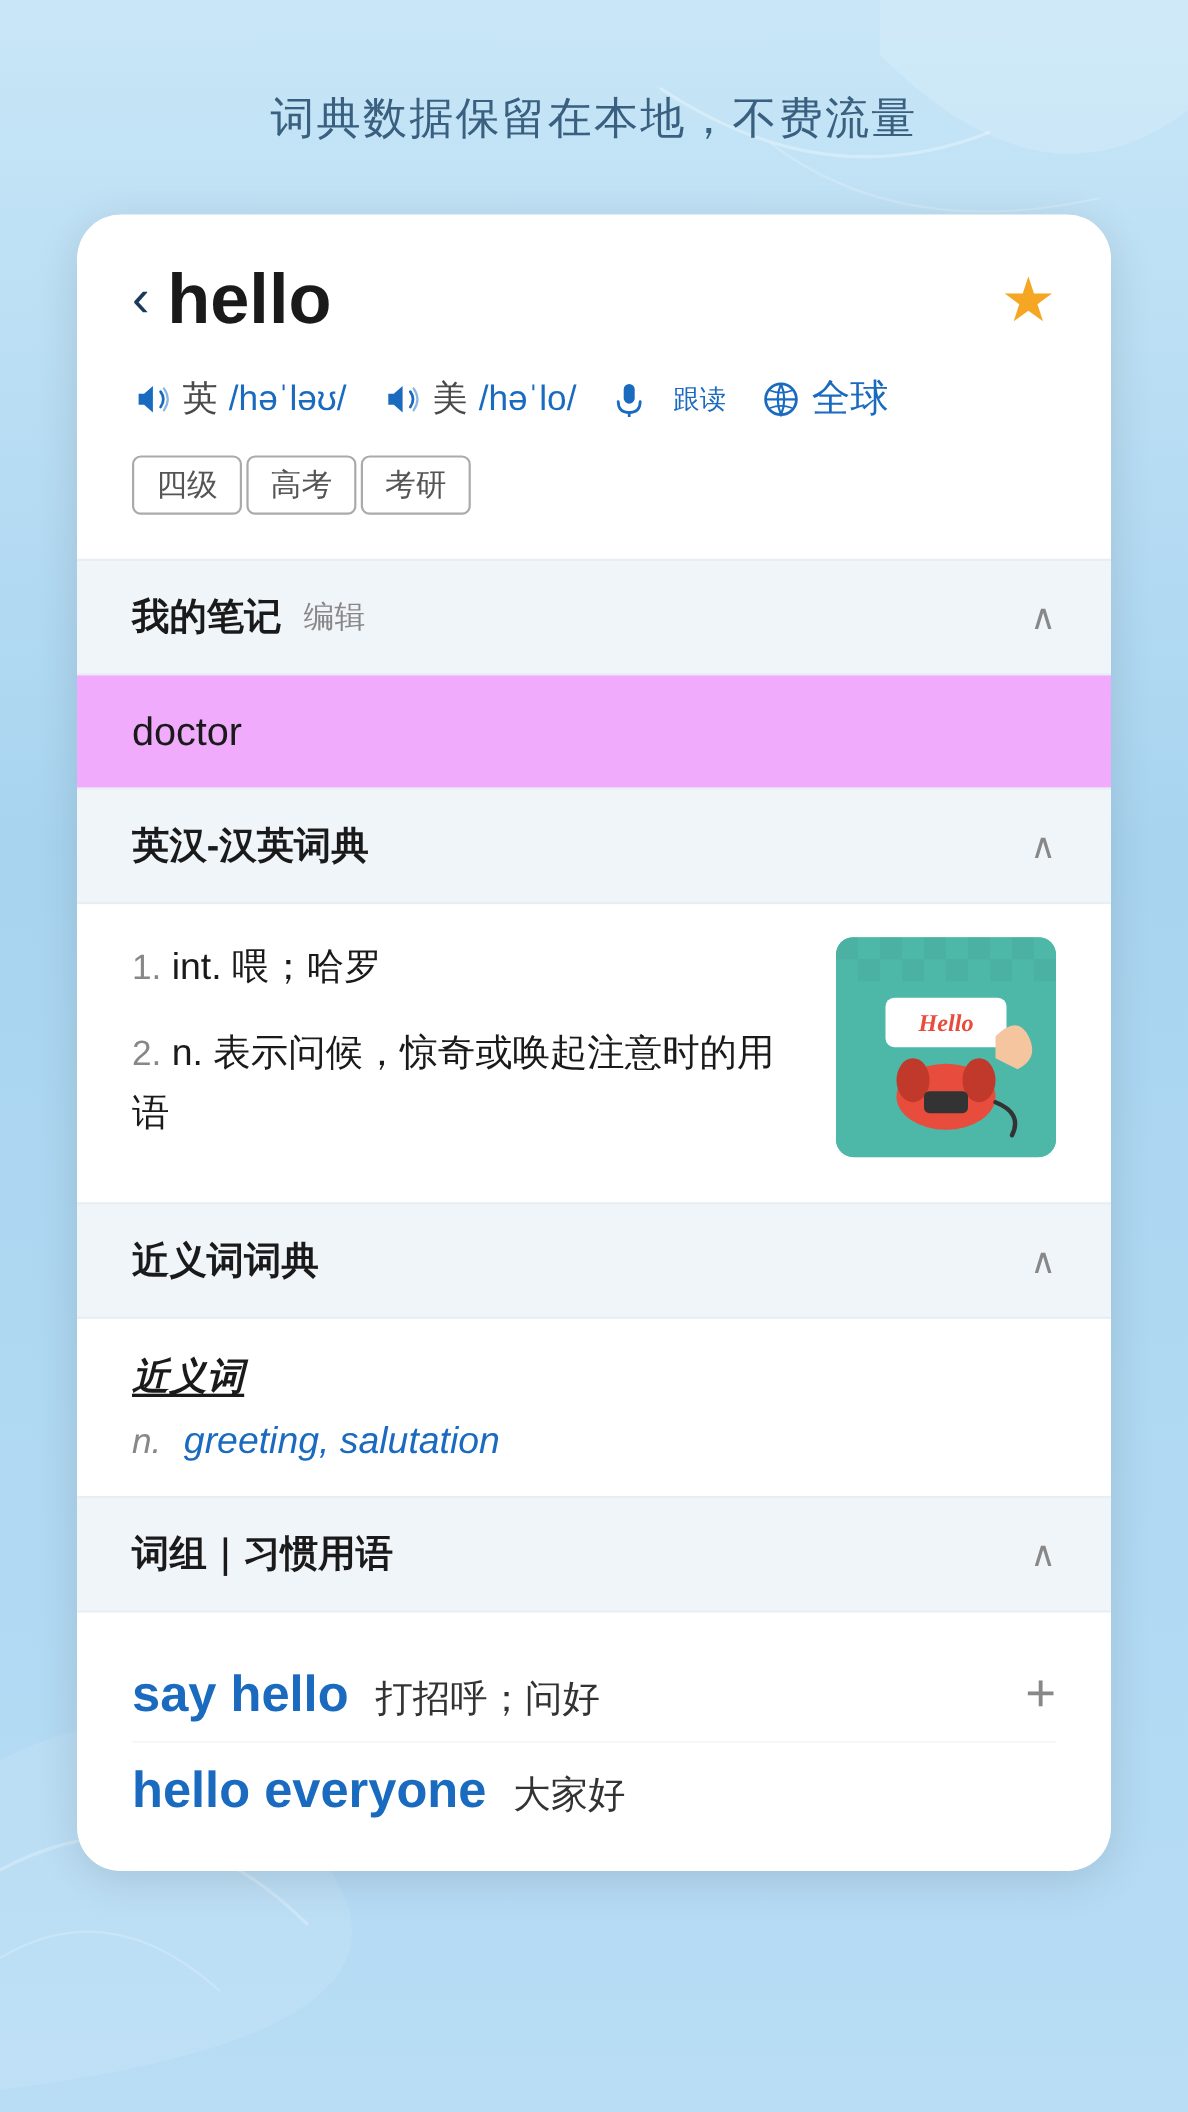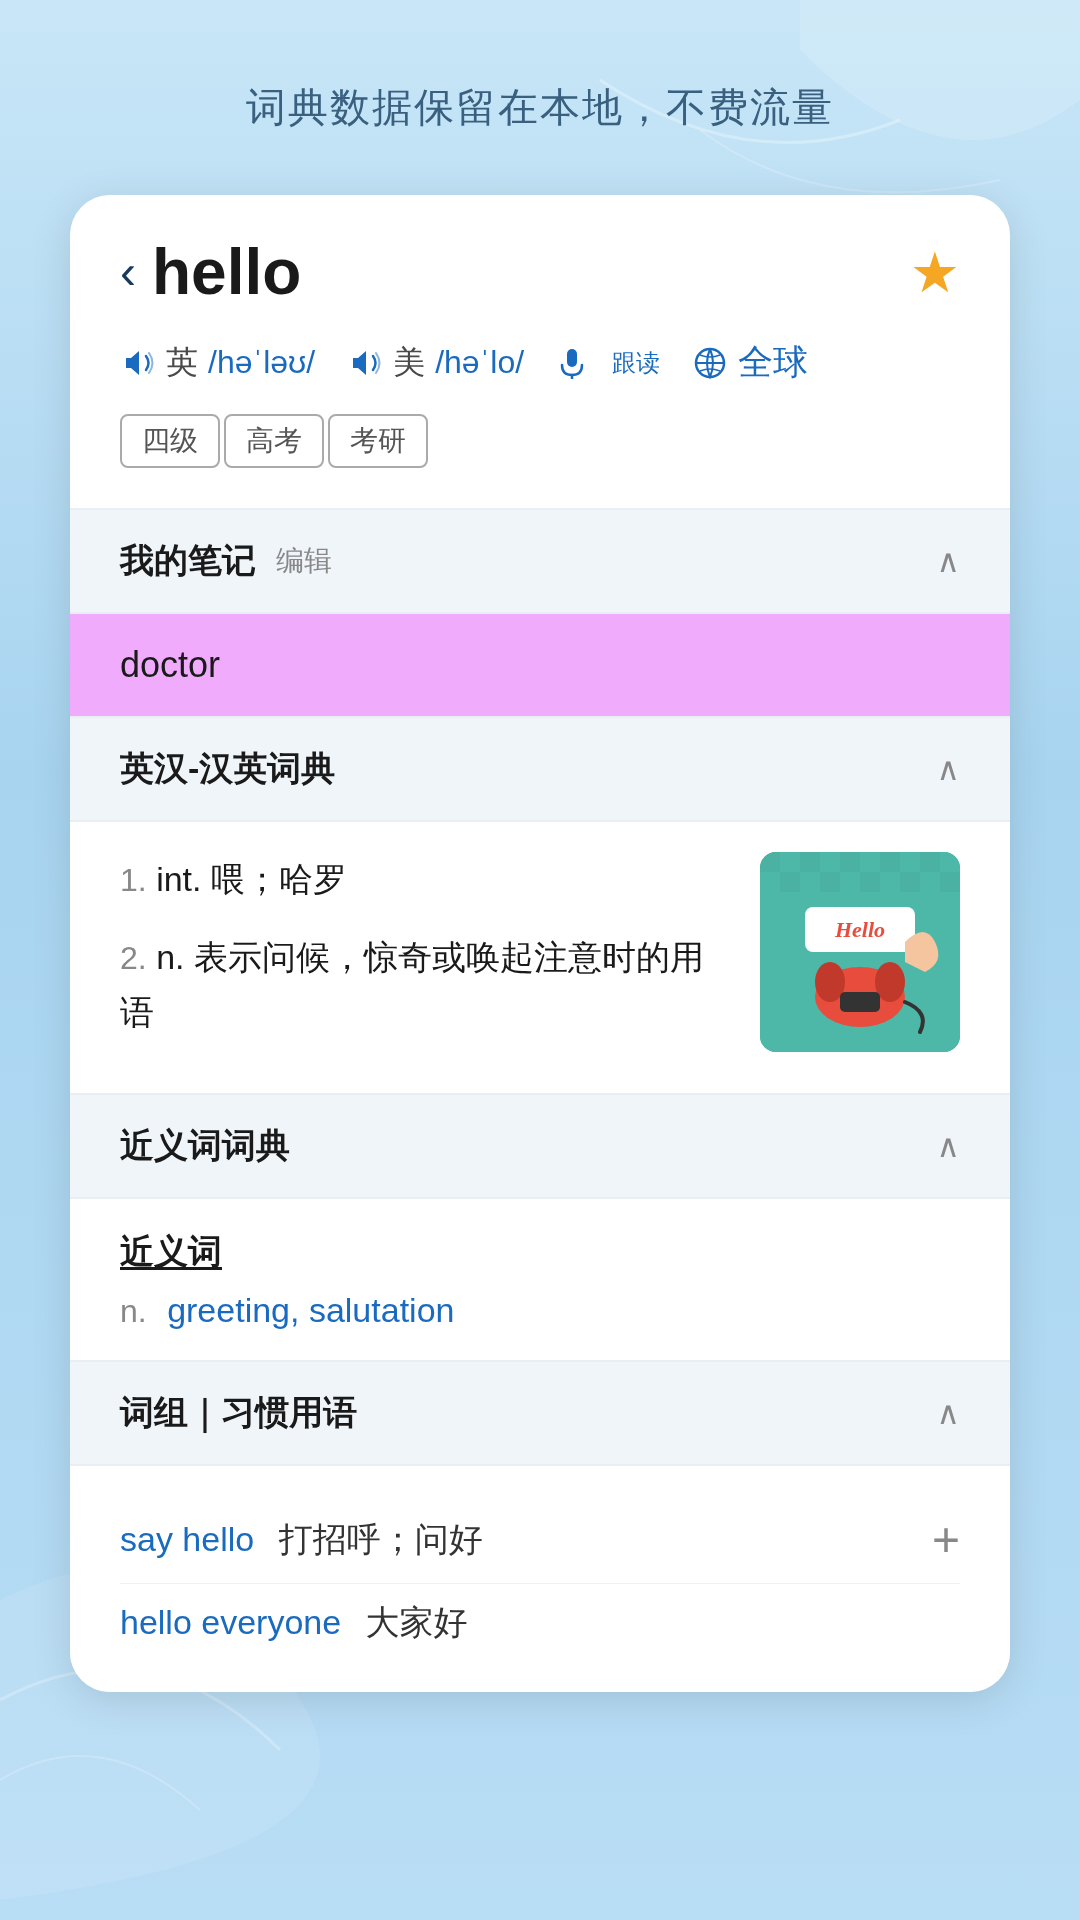"近义词" .synonym-content { font-style: none -> italic }
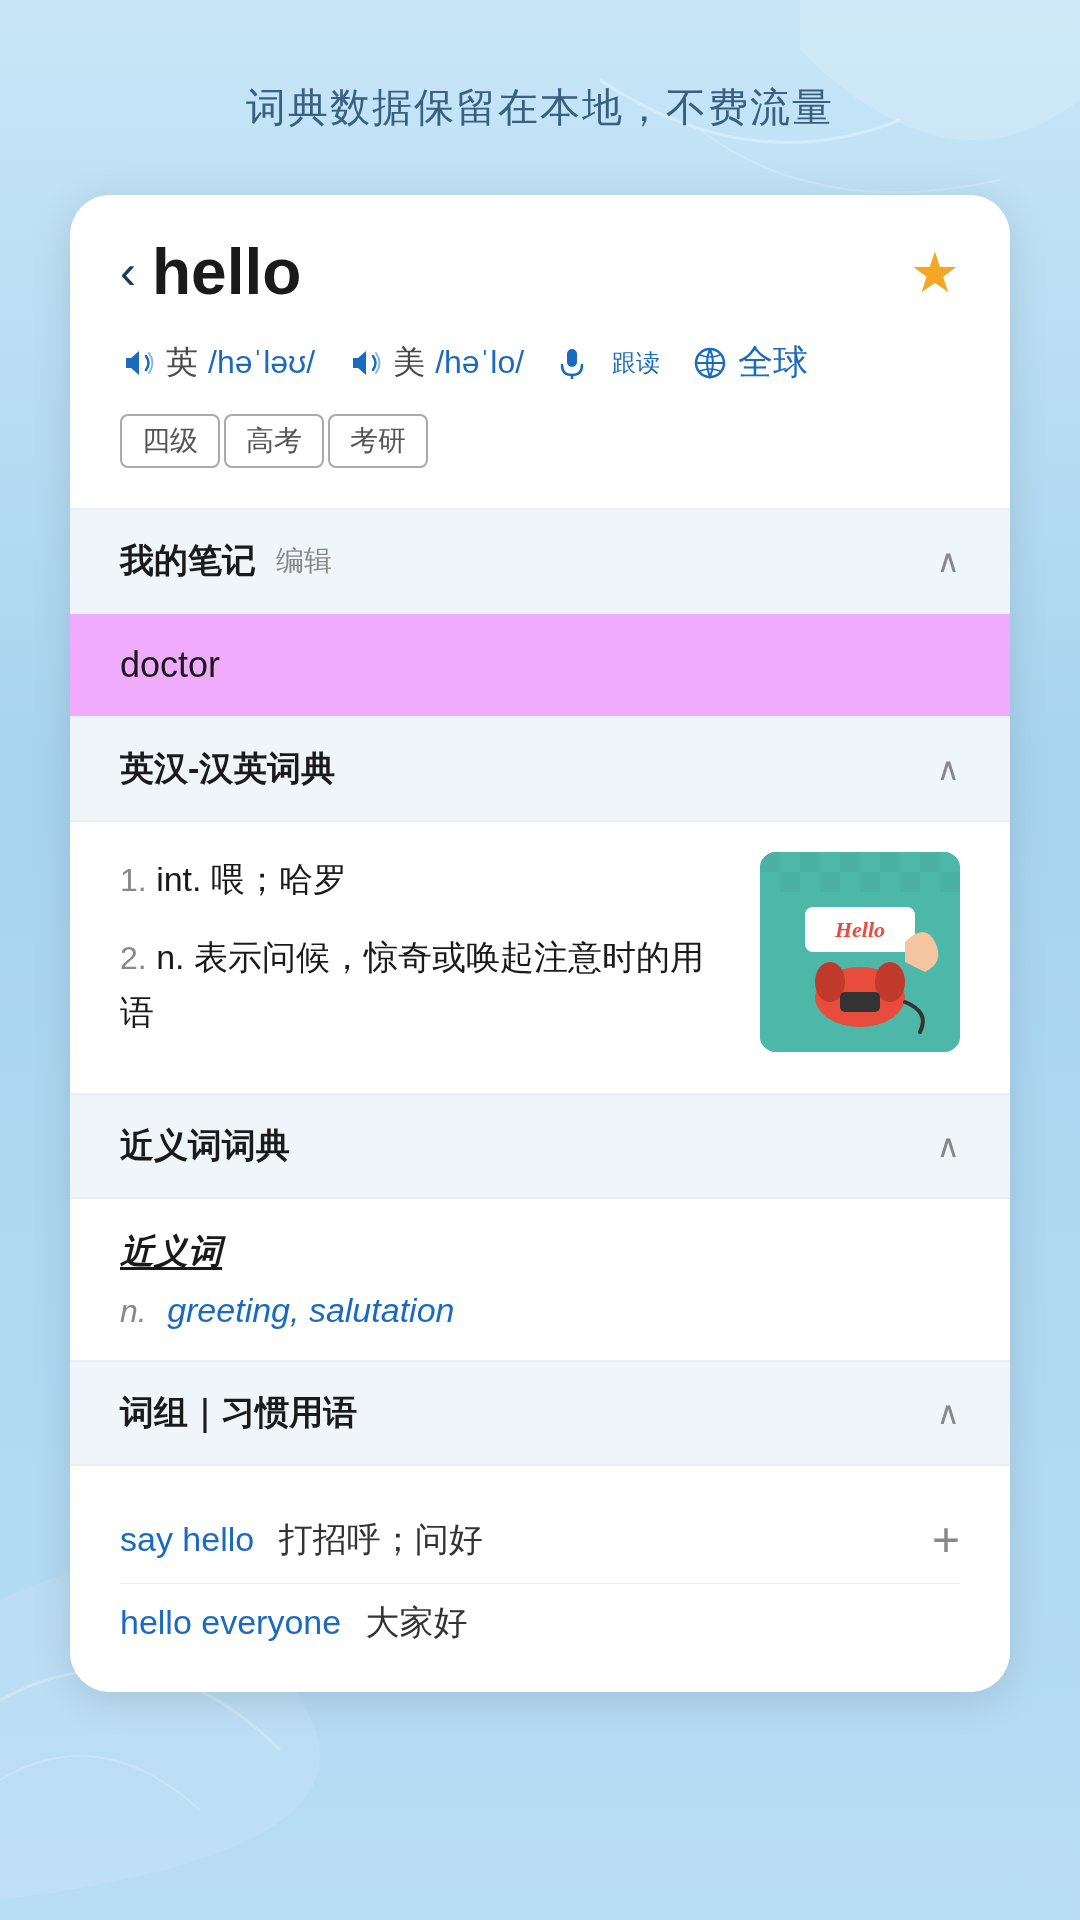"say hello" .phrase-en { font-size: 34px -> 46px; font-weight: 400 -> 700 }
